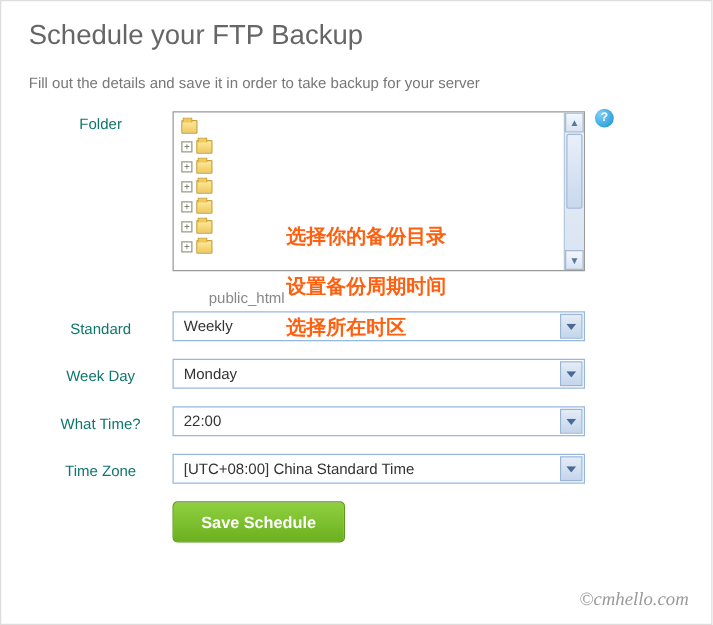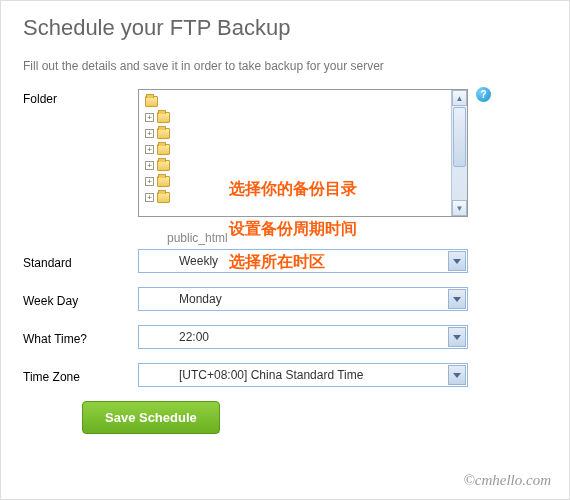"Folder" .label { color: #000000 -> #0f766e; text-align: none -> center }
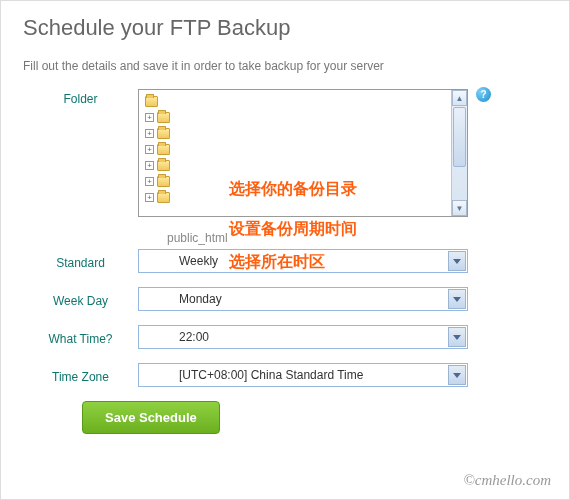"Weekly" .sel { padding-left: 32px -> none }
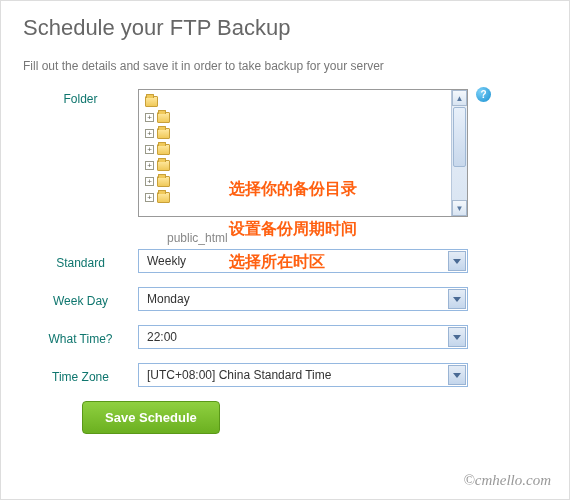"Save Schedule" .btn-save { margin-left: 59px -> 115px }
